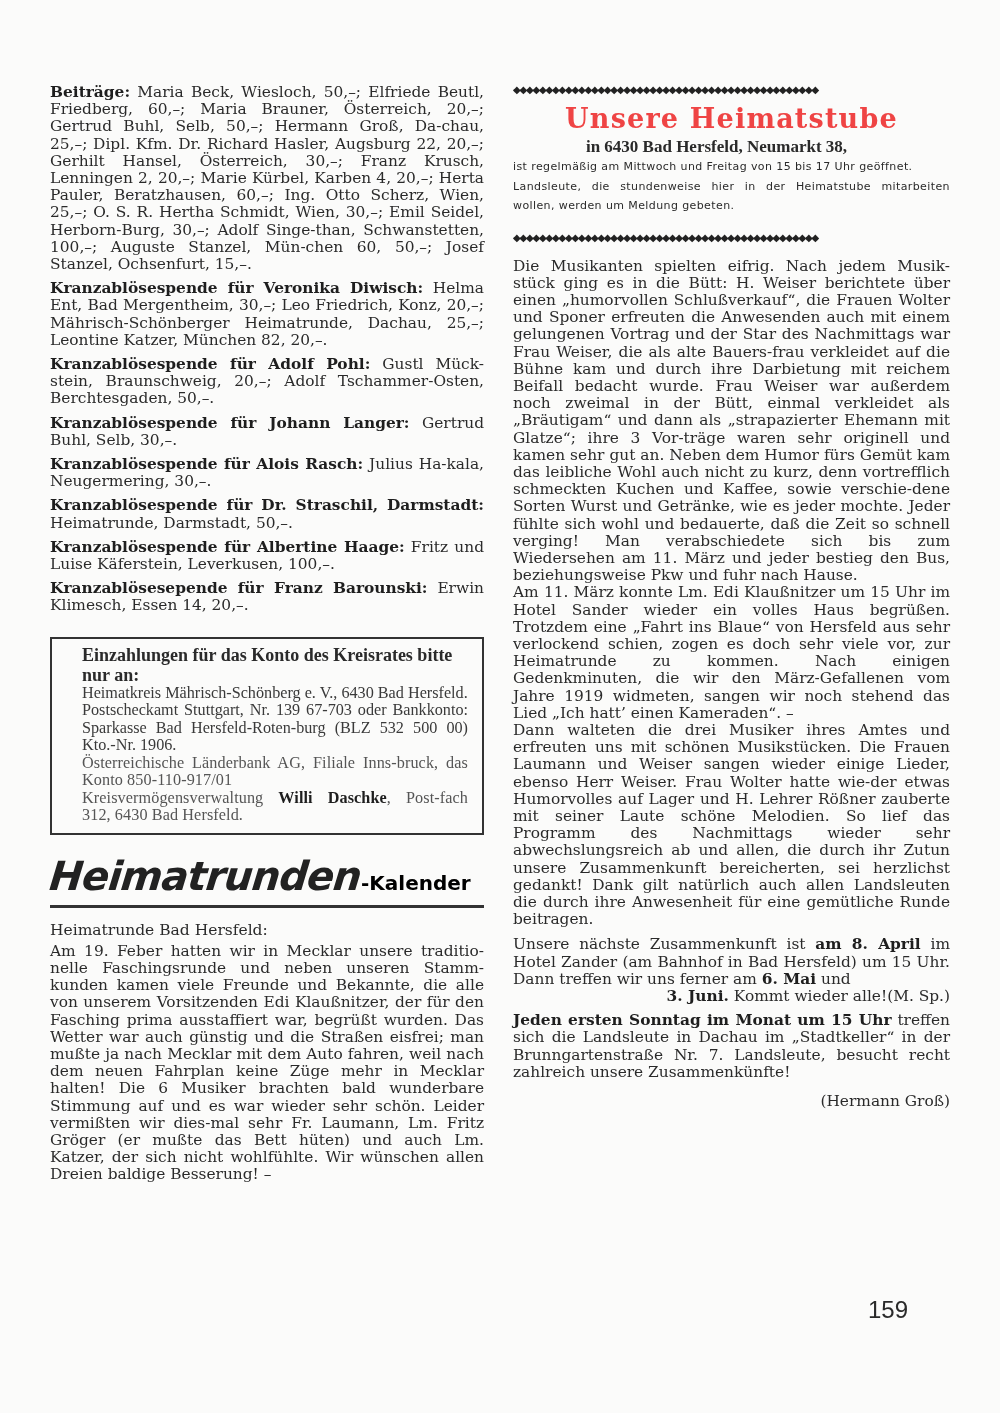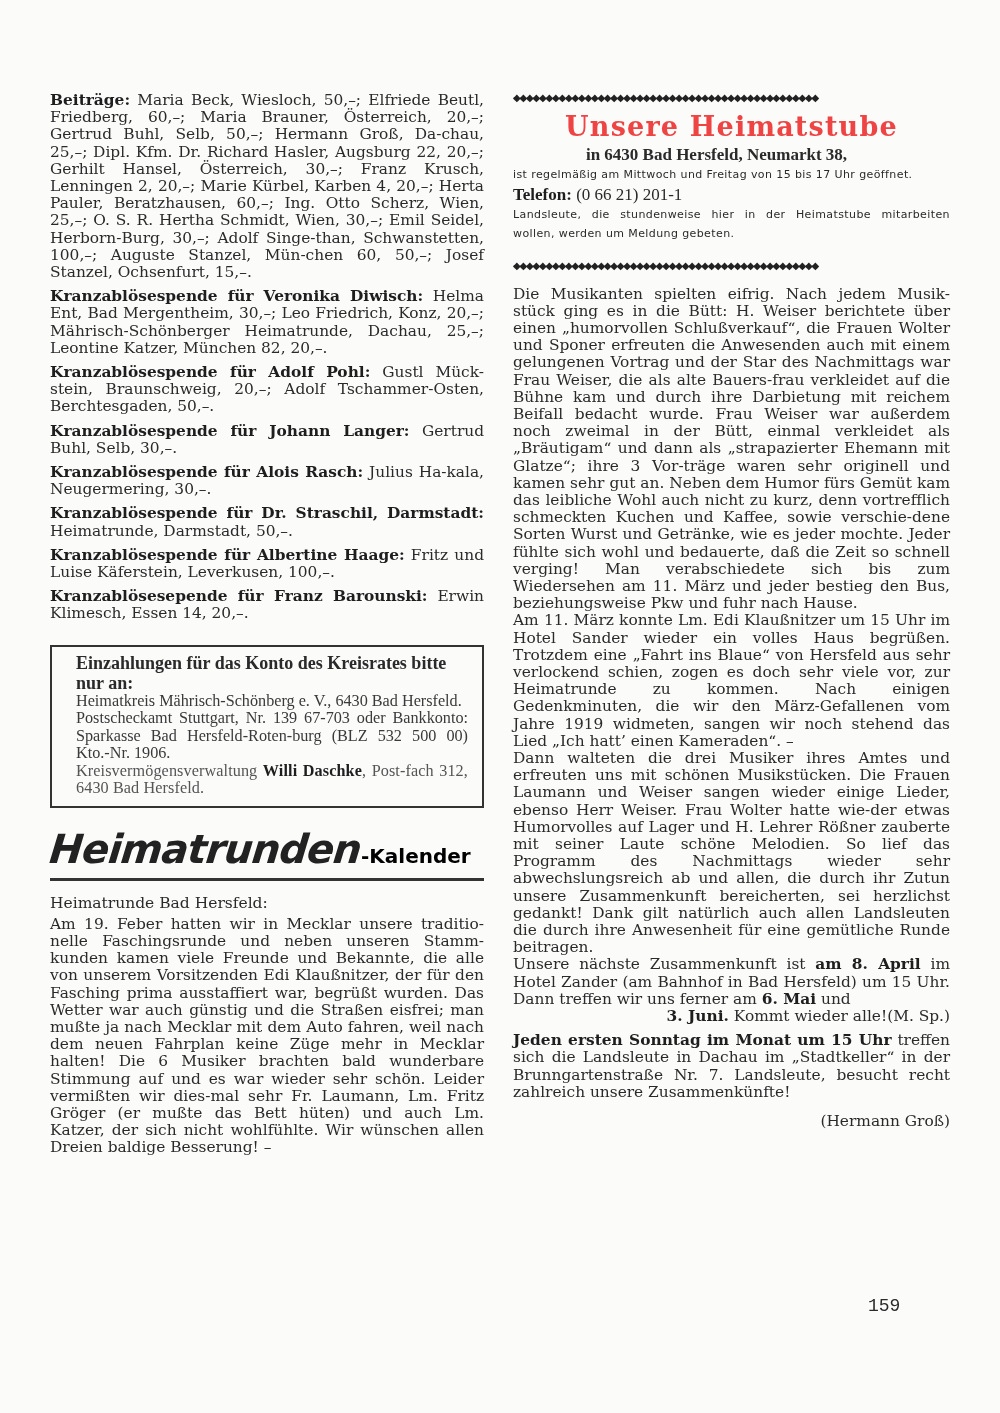"Beiträge: Maria Beck, Wiesloch, 50,–;" .col { top: 92px -> 84px }
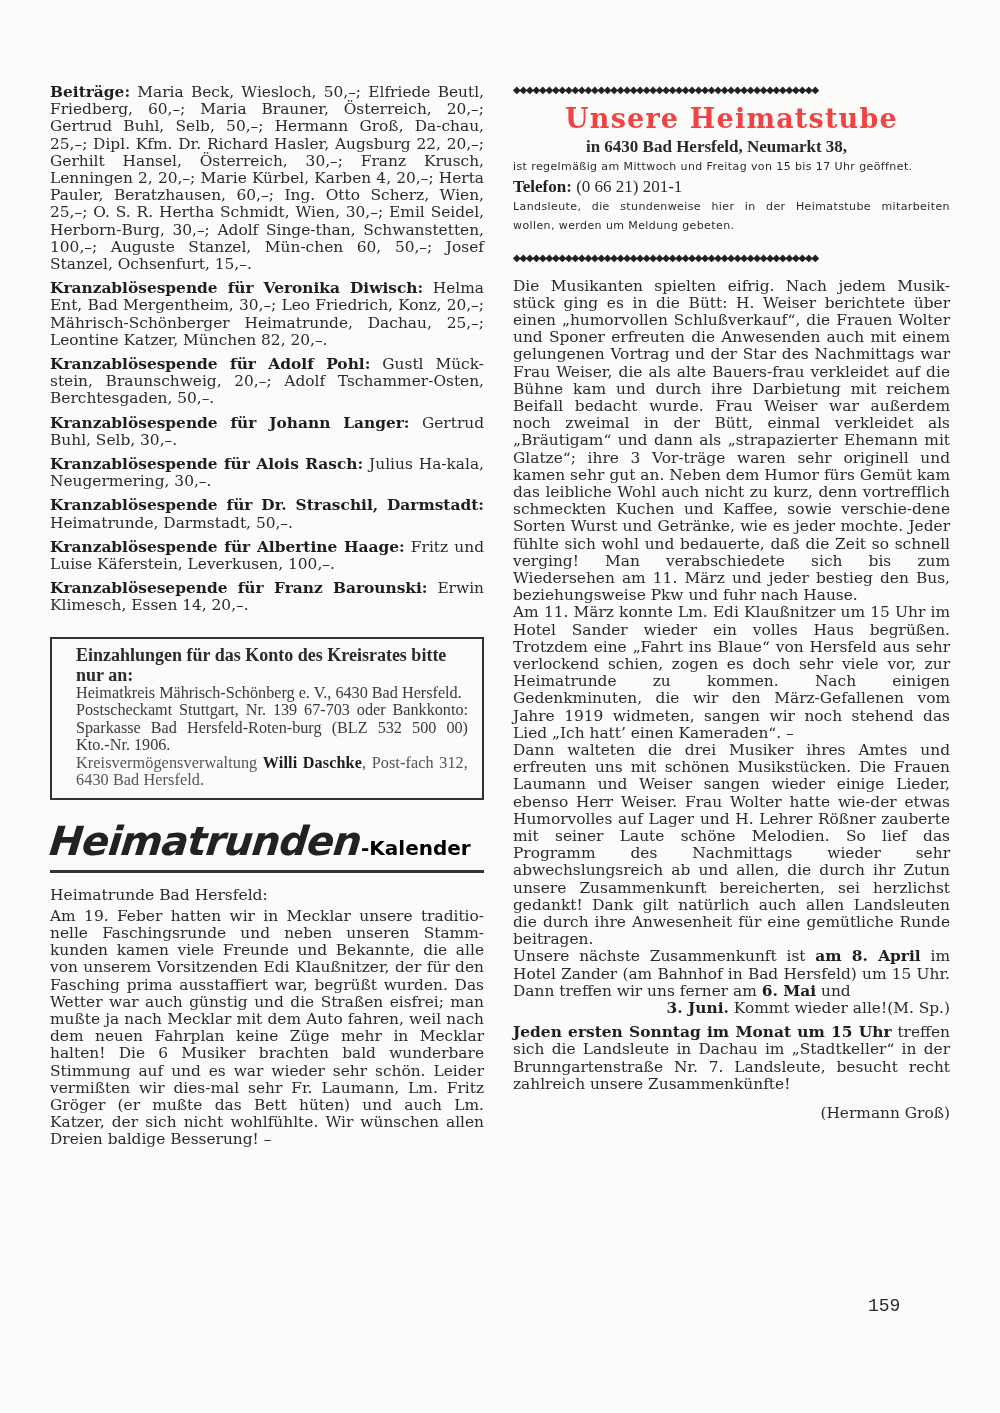"Telefon: (0 66 21) 201-1" p.phone { html: <p><b>Telefon:</b><span> (0 66 21) 201-1</span></p> -> none }
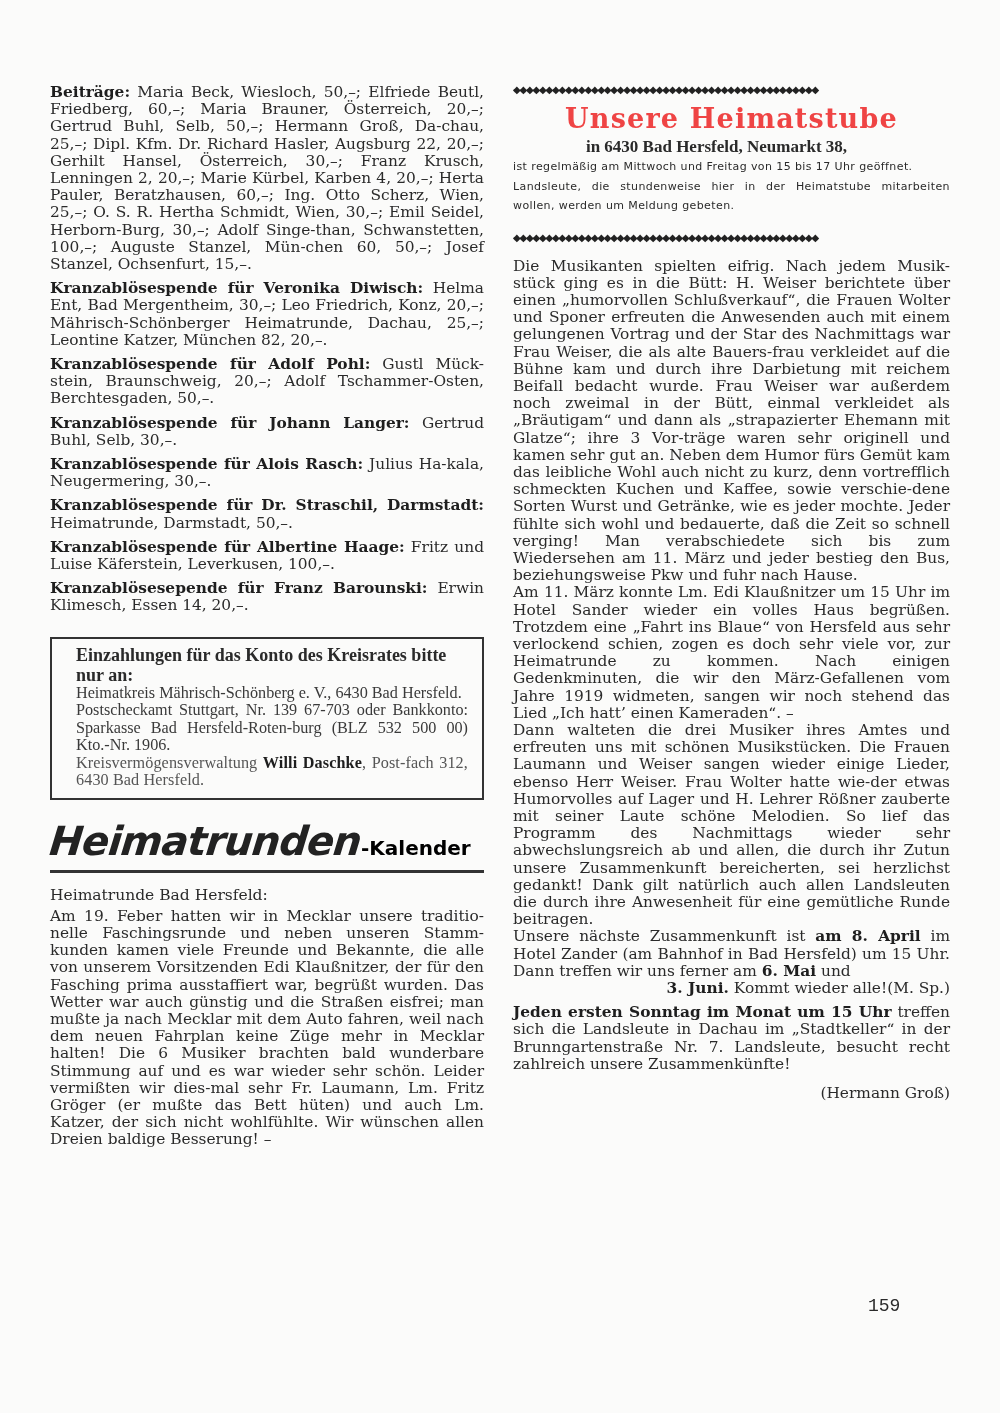"Einzahlungen für das Konto des" .box { padding: 6px 14px 8px 24px -> 6px 14px 8px 30px }
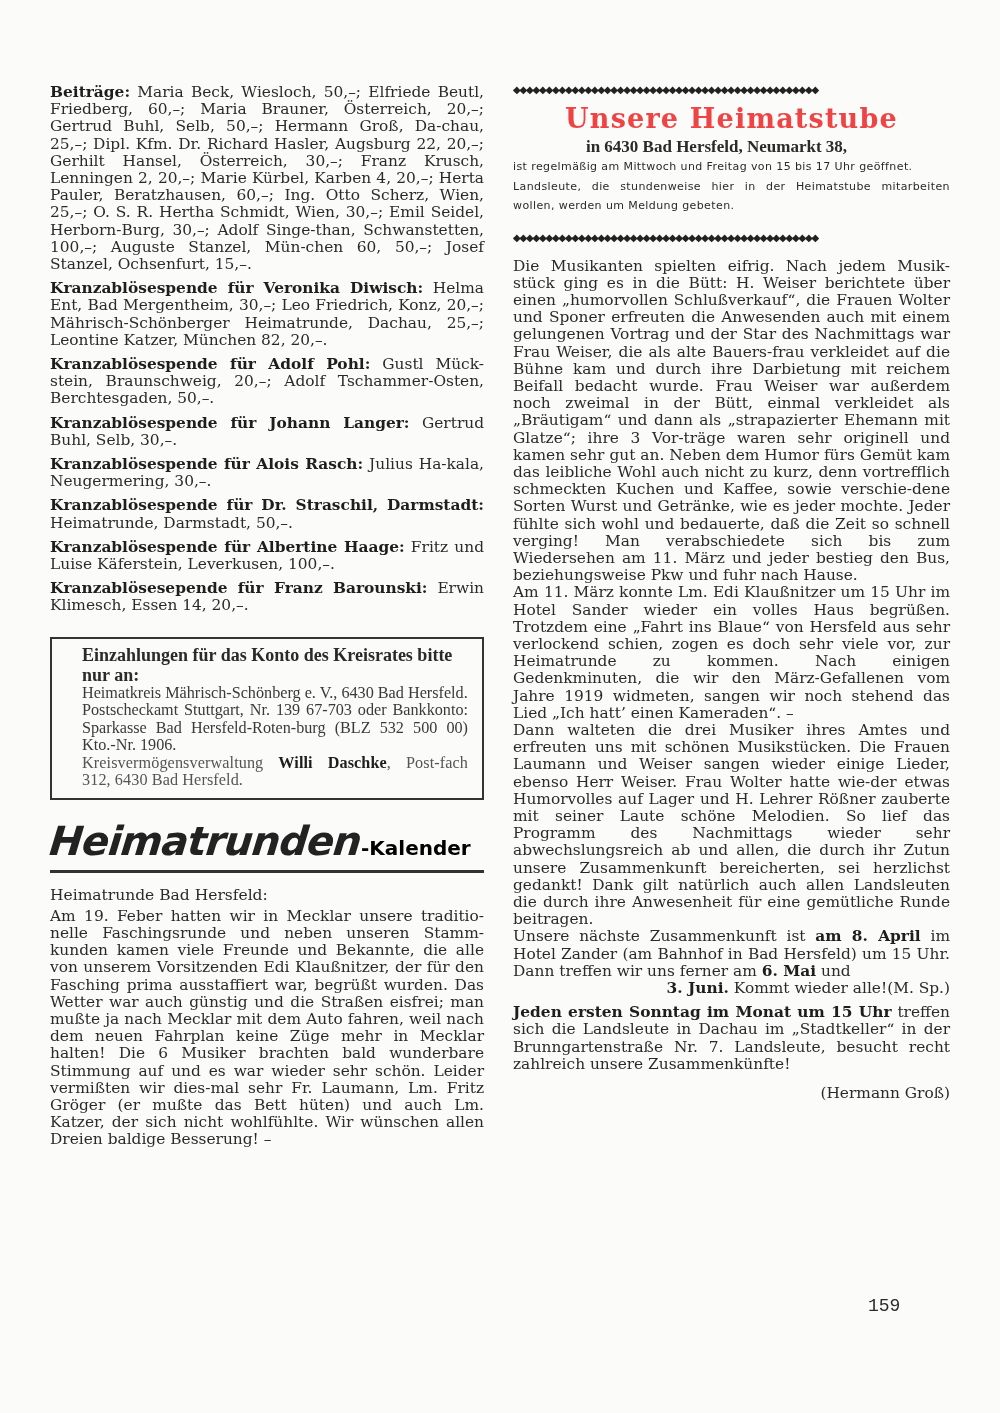"Österreichische Länderbank AG, Filiale" p.box-line { html: none -> <p>Österreichische Länderbank AG, Filiale Inns-bruck, das Konto 850-110-917/01</p> }
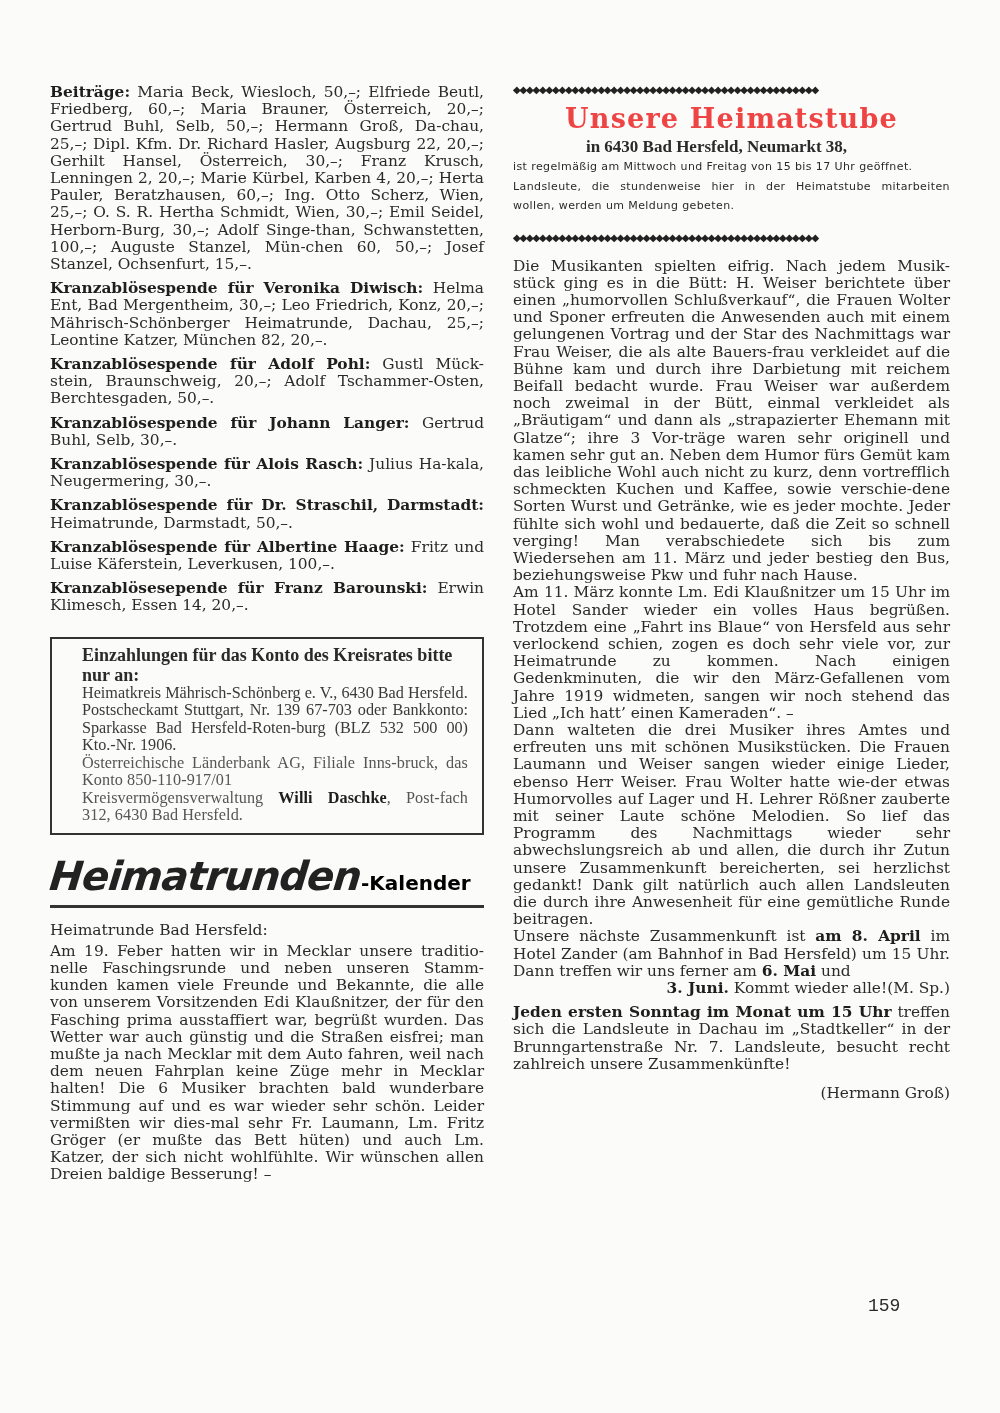"Unsere nächste Zusammenkunft ist am" p.para { margin-top: 0 -> 8px }
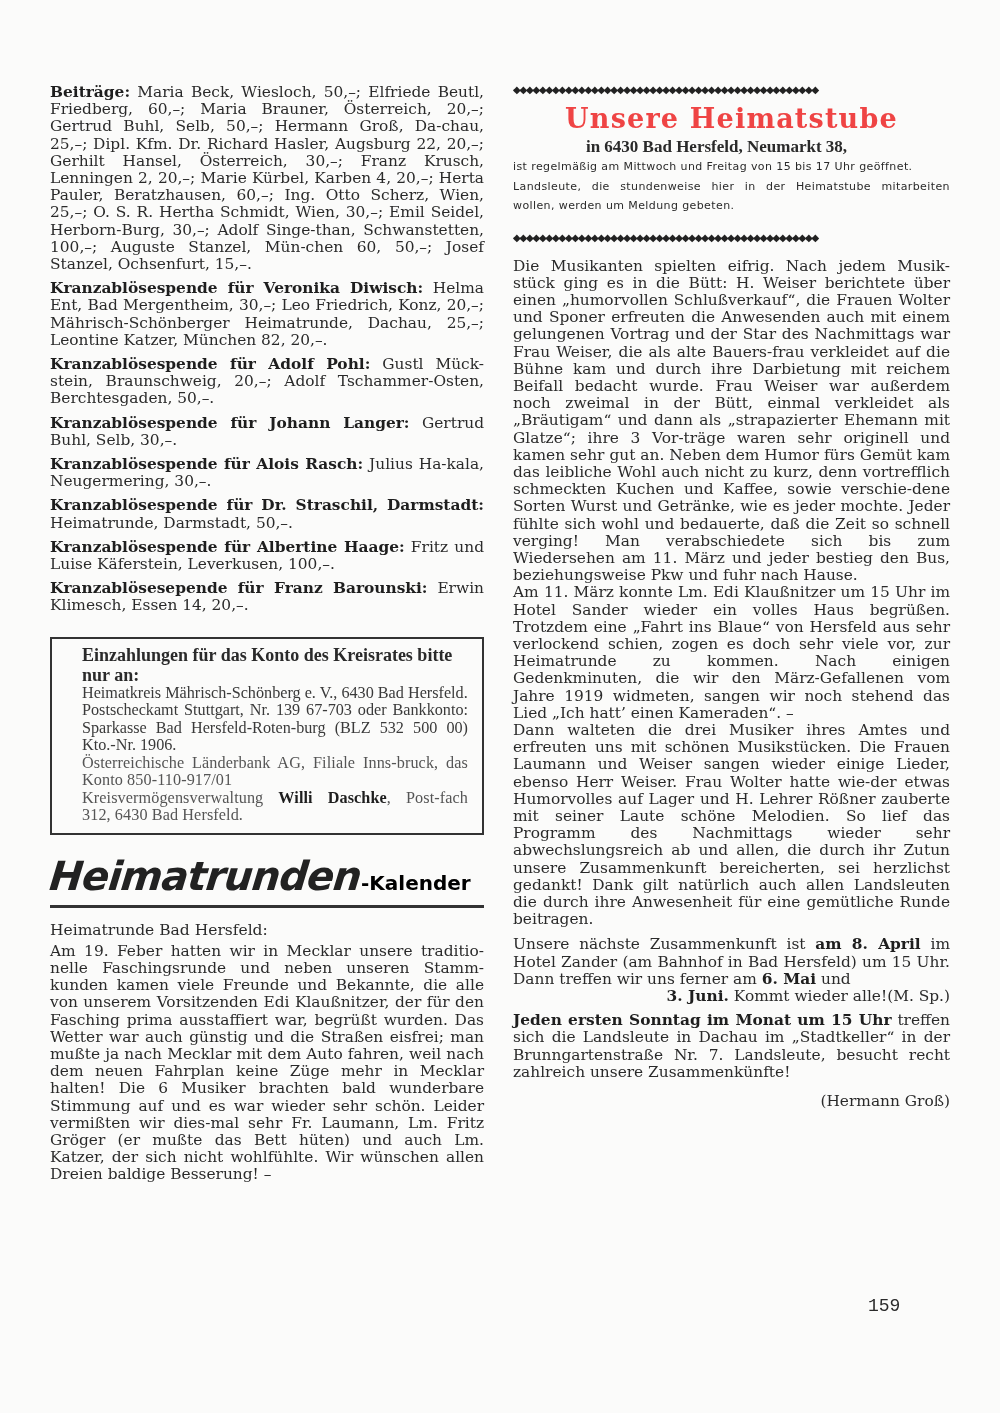"159" .page-number { font-family: Liberation Mono, monospace -> Liberation Sans, sans-serif; font-size: 18px -> 24px }
